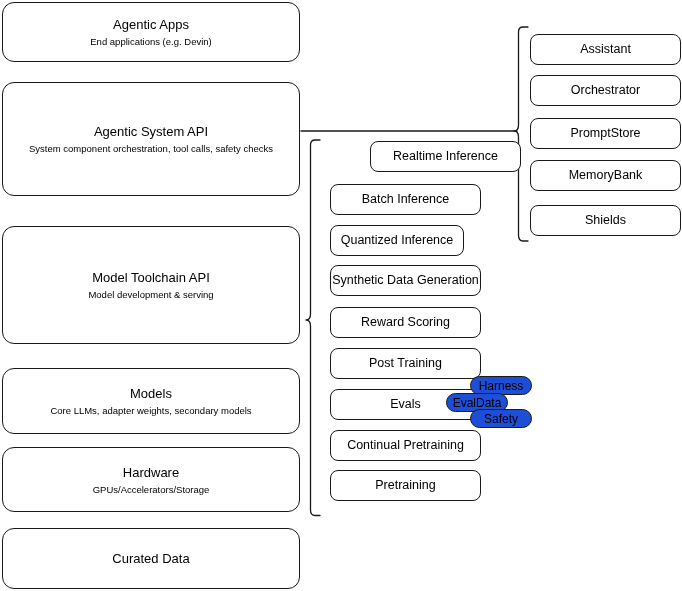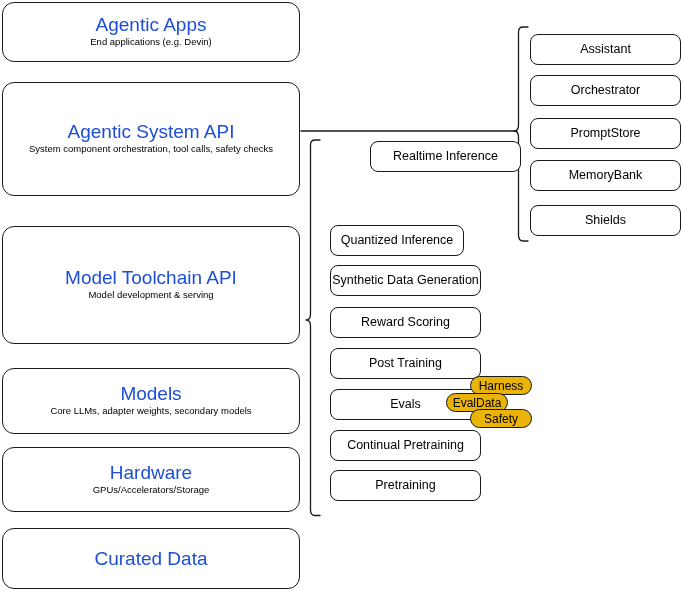"Agentic Apps" .layer-title { color: #1d4ed8 -> #000000; font-size: 19px -> 13px }
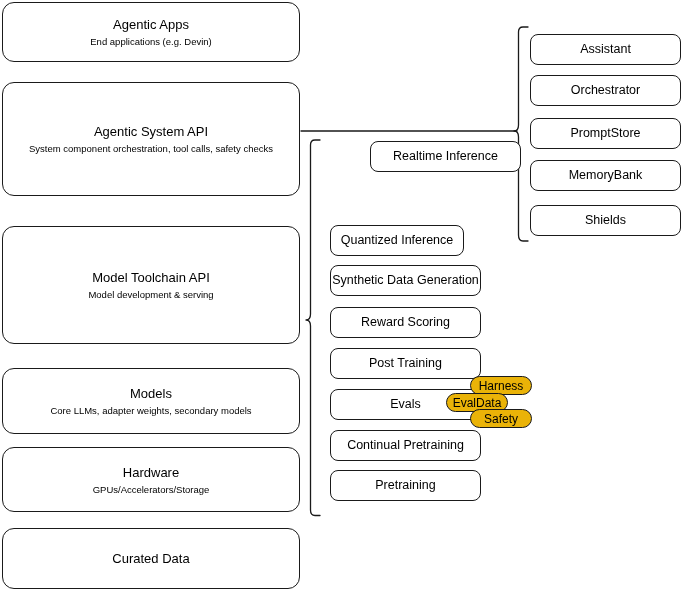"Batch Inference" div.pill-box { html: none -> <div> <span>Batch Inference</span> </div> }
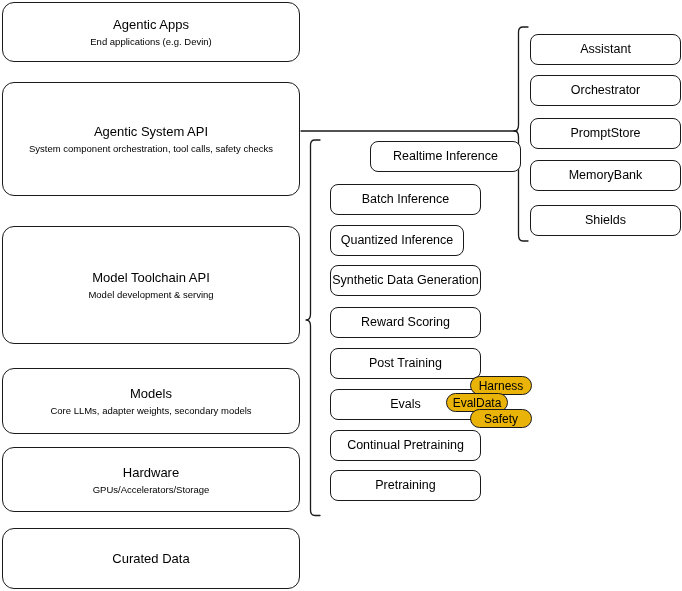"Harness" .badge-box { background: #eab308 -> #1d4ed8 }
